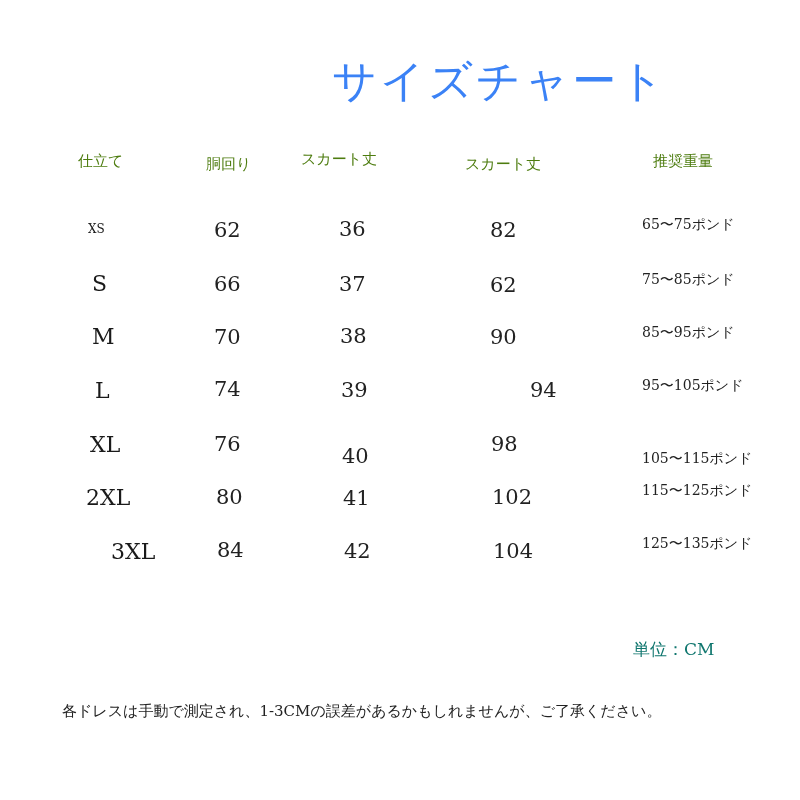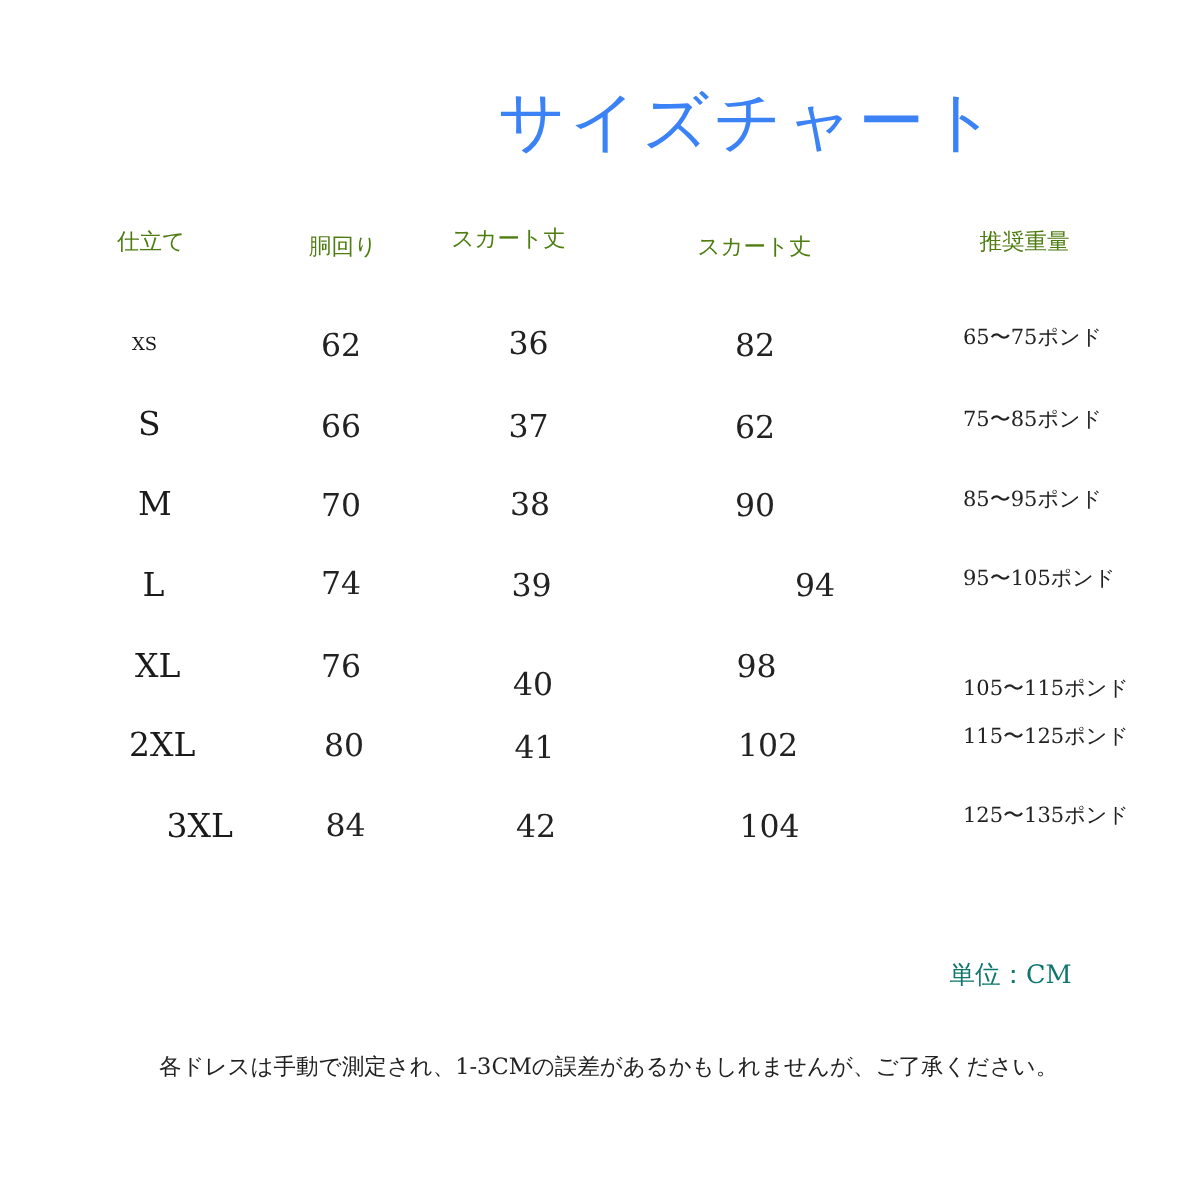"各ドレスは手動で測定され、1-3CMの誤差があるかもしれませんが、ご了承ください" div.abs { margin-left: 44px -> none }
